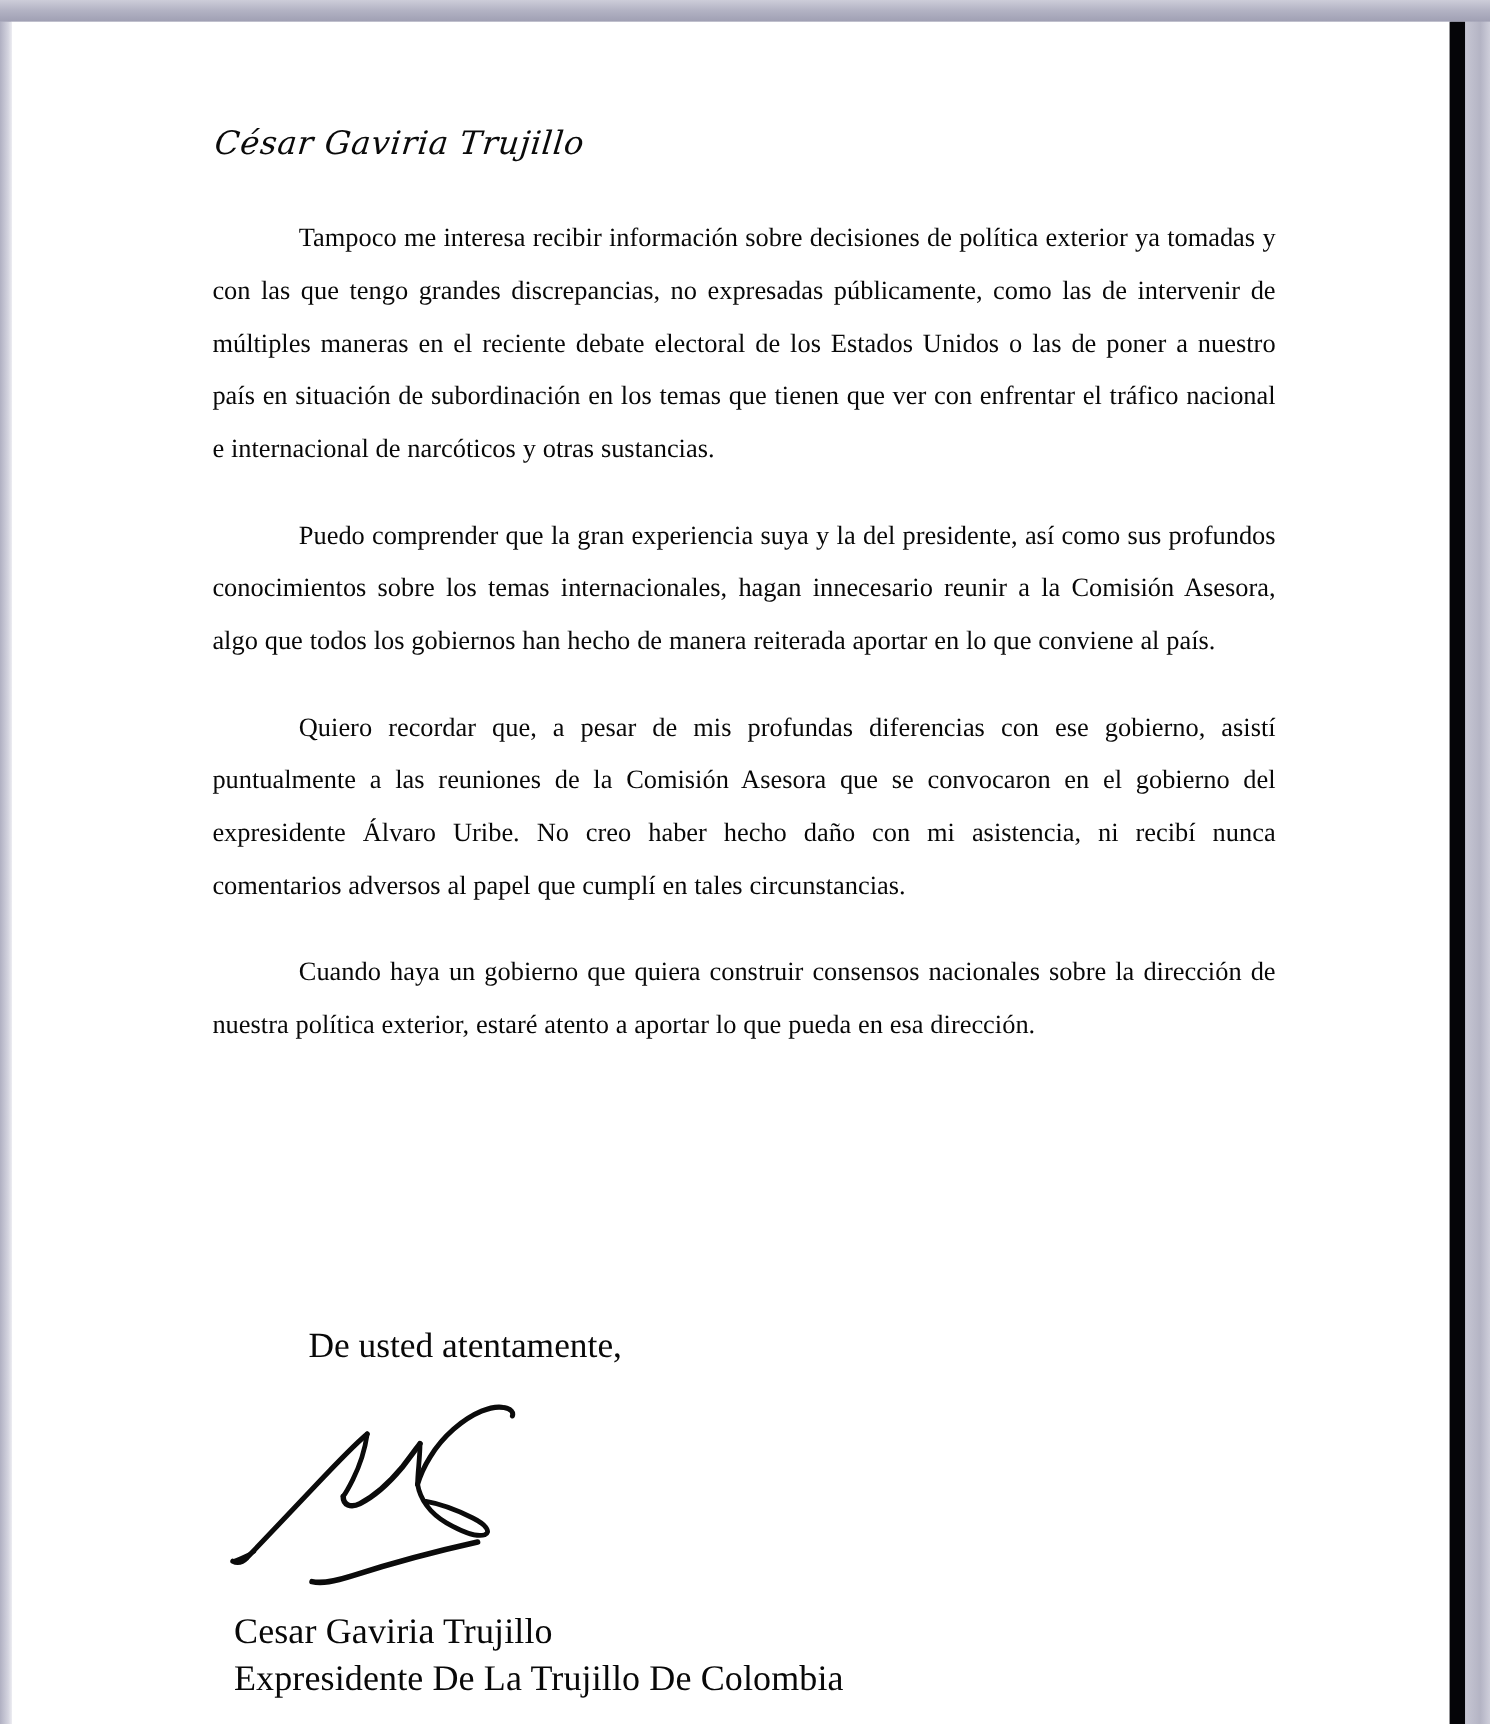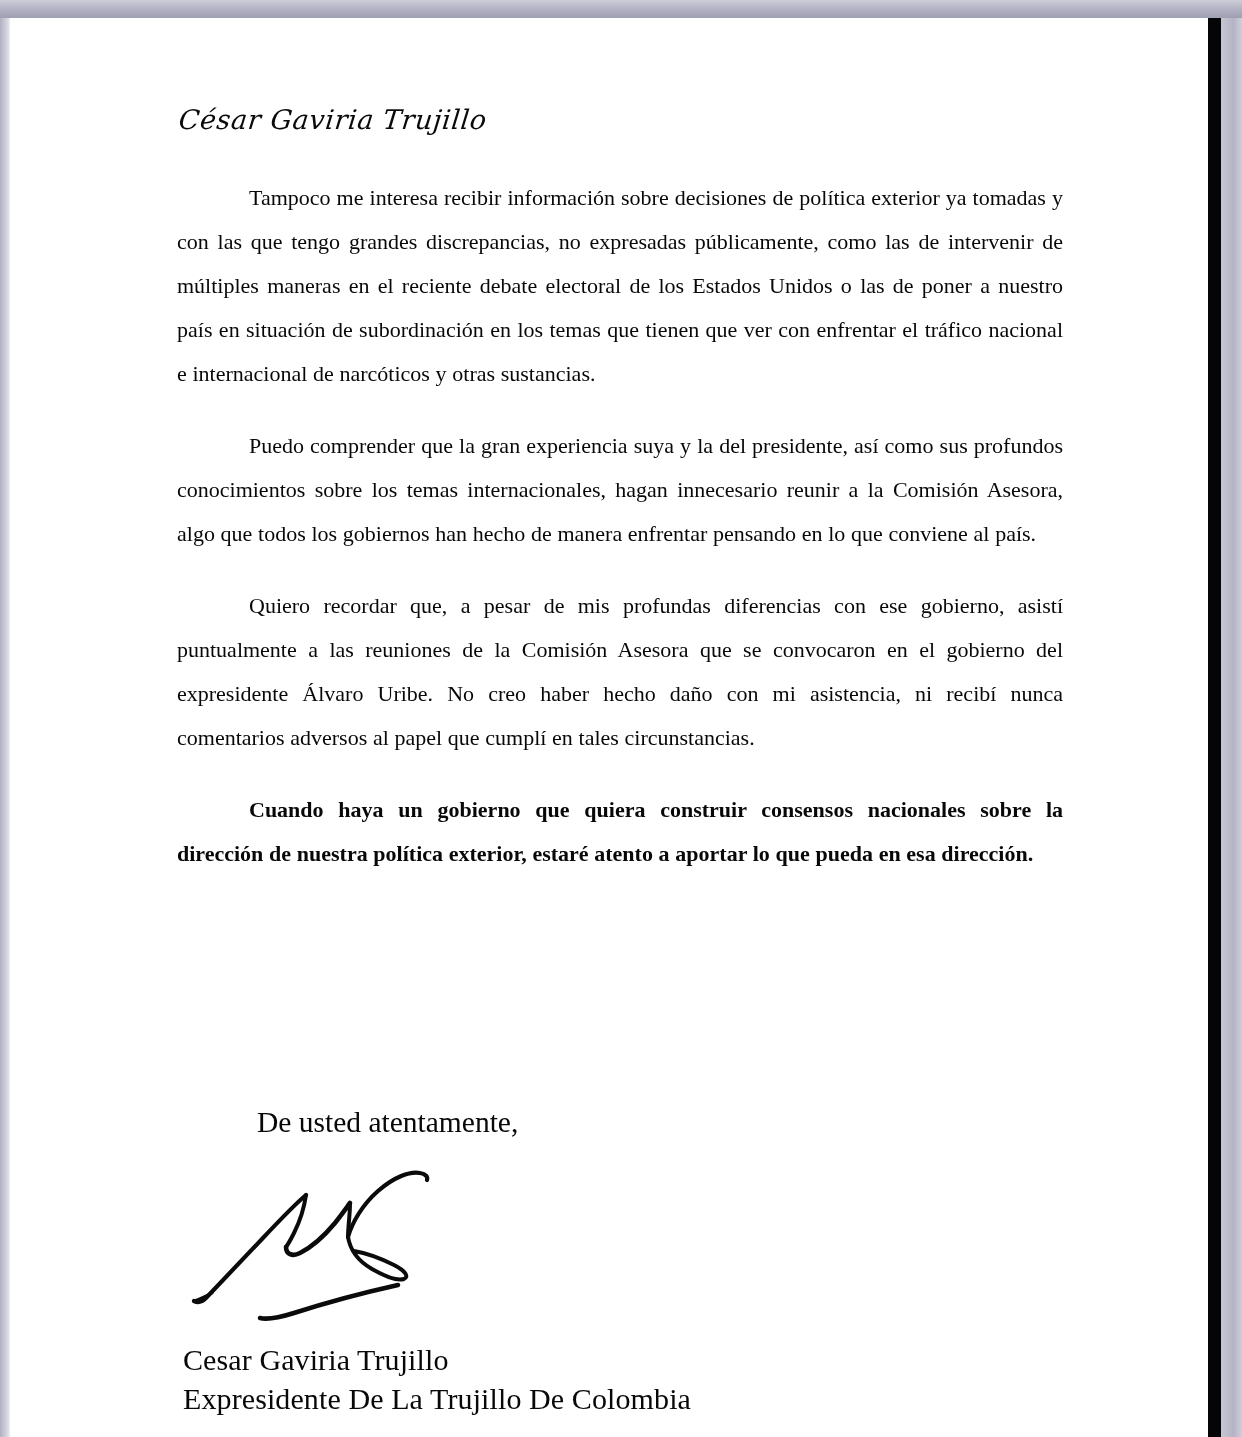"Puedo comprender que la gran" p.para { text: enfrentar pensando -> reiterada aportar }
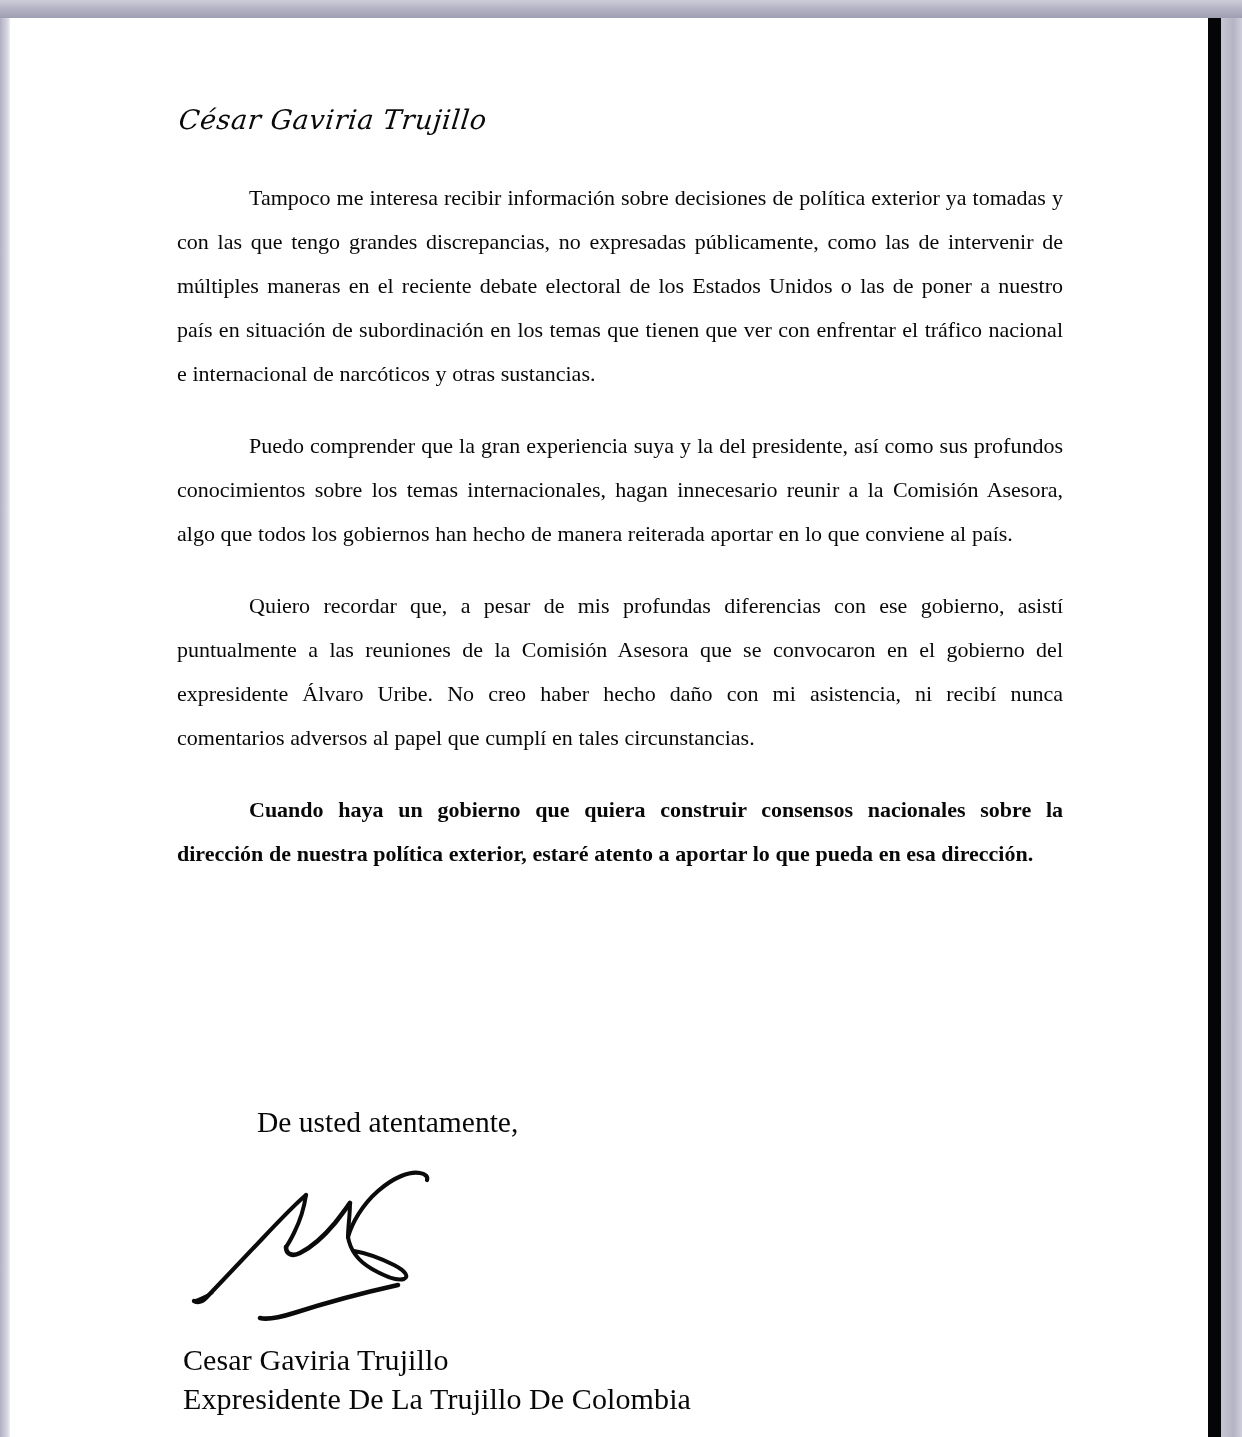"Cuando haya un gobierno que" p.para:last-child { font-weight: bold -> none }
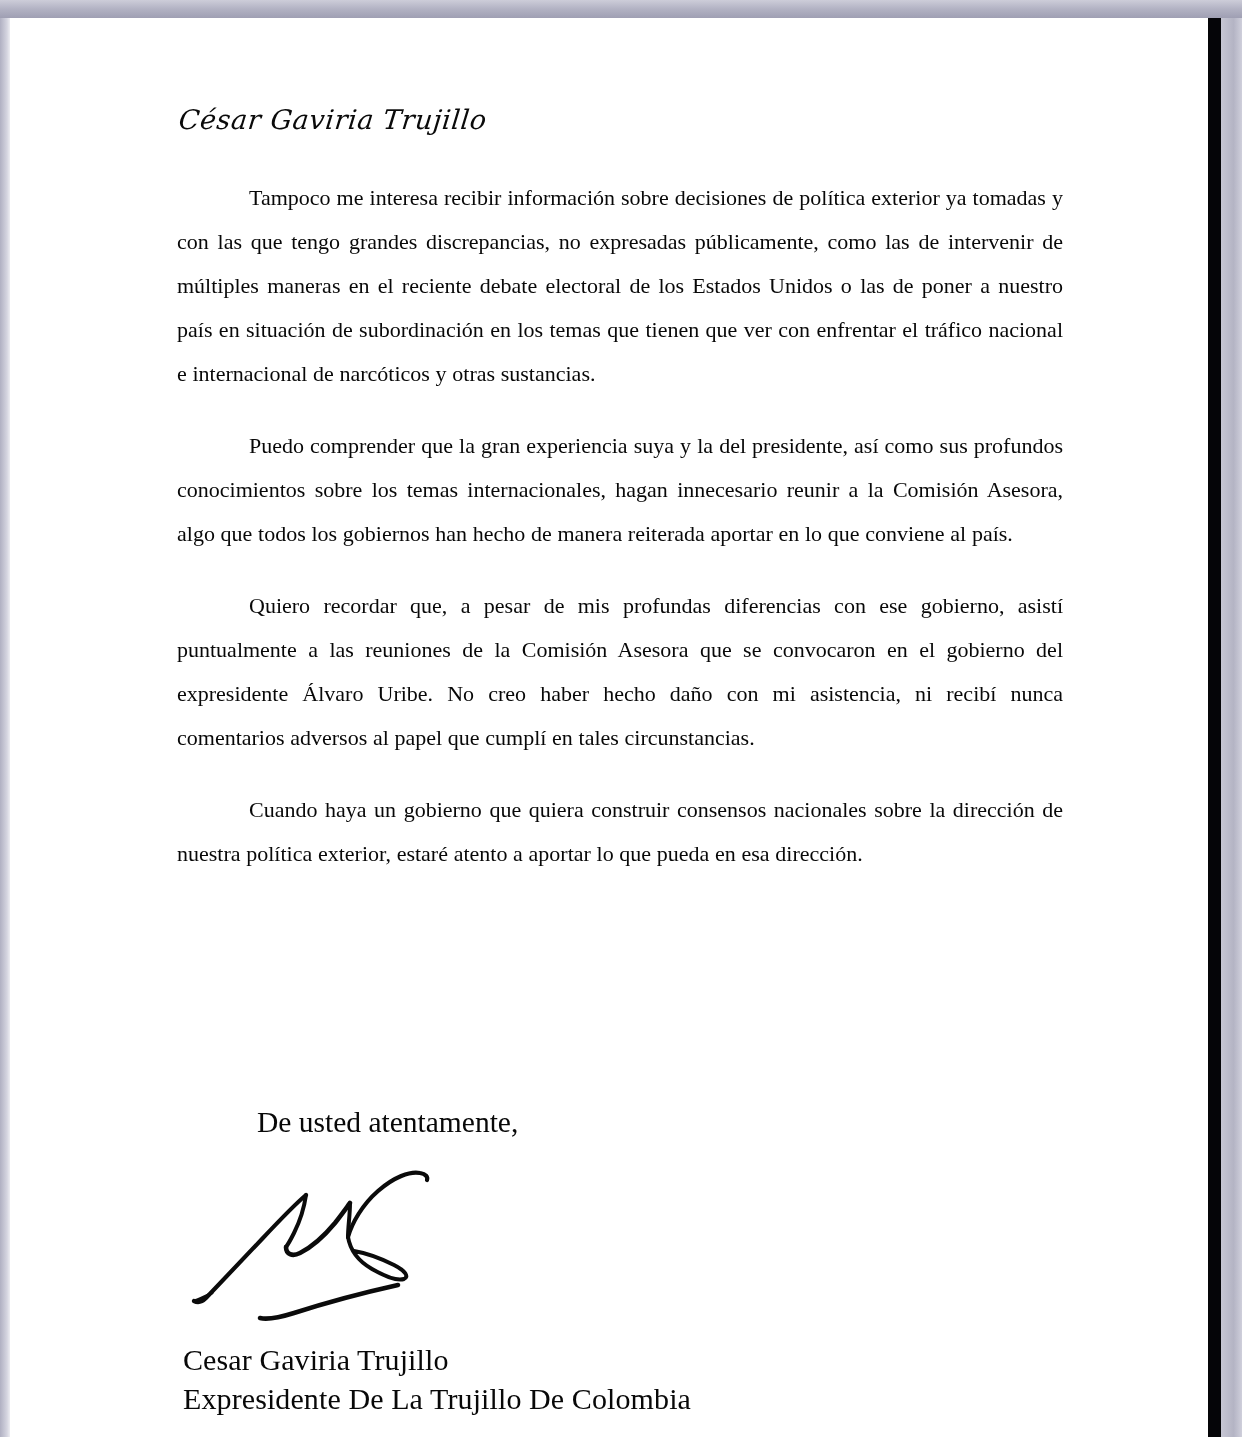"Cesar Gaviria Trujillo" .signer { left: 6px -> 18px }
